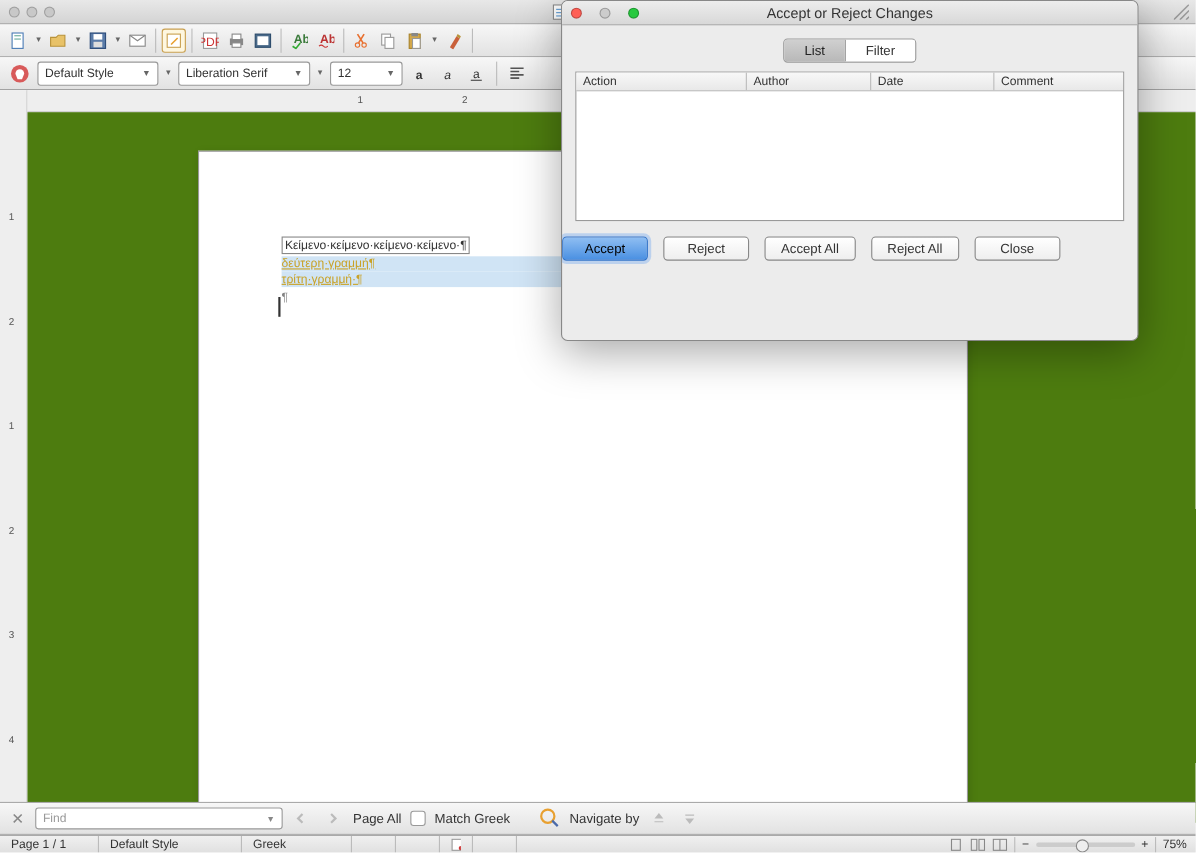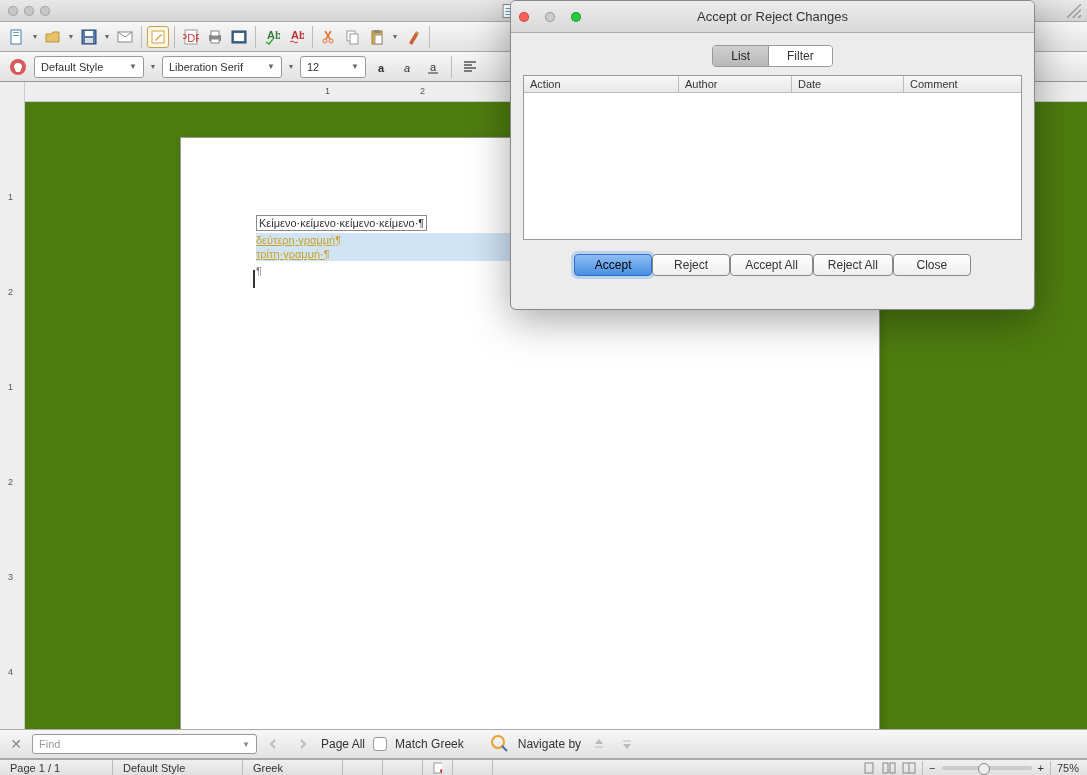"Accept or Reject Changes" .dlg-chrome { height: 32px -> 22px }
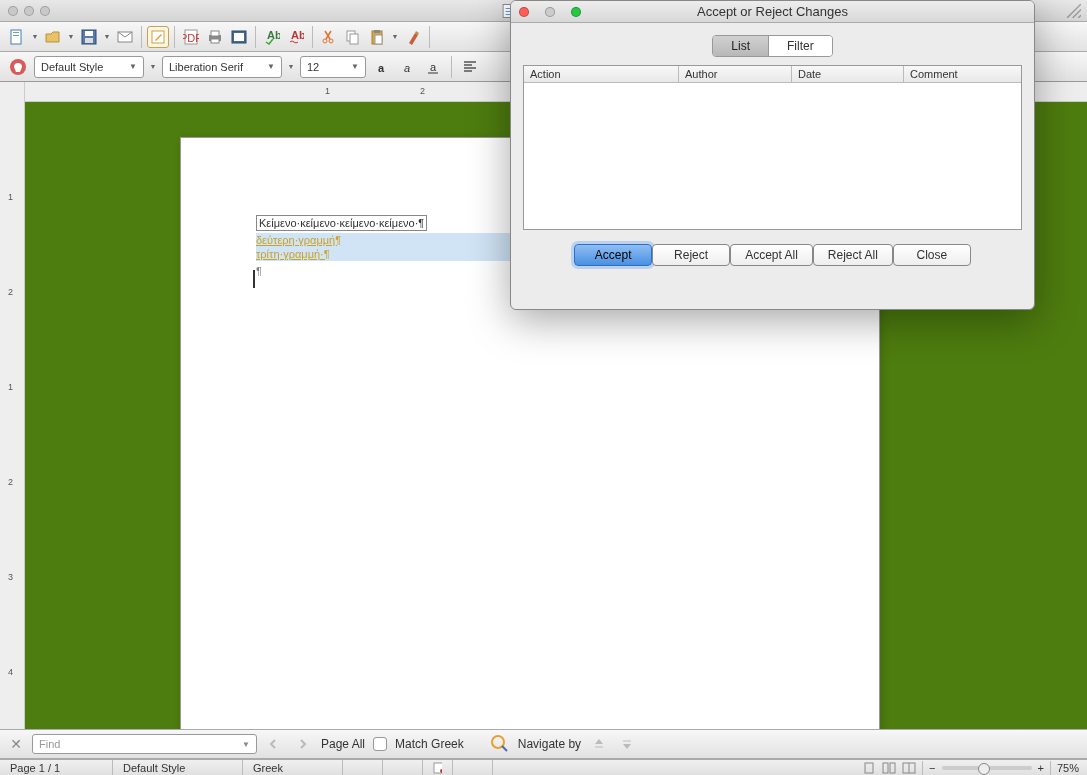"Action" .list-box { height: 165px -> 136px }
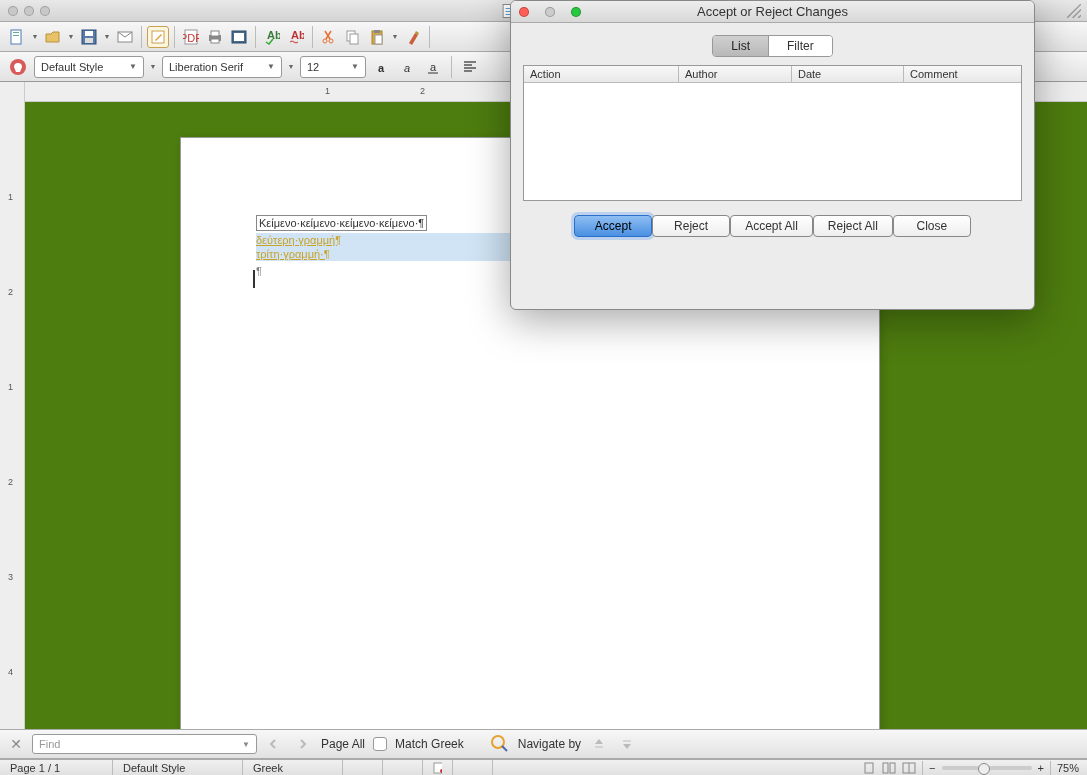"Accept" .btn-row { gap: none -> 14px; justify-content: center -> none }
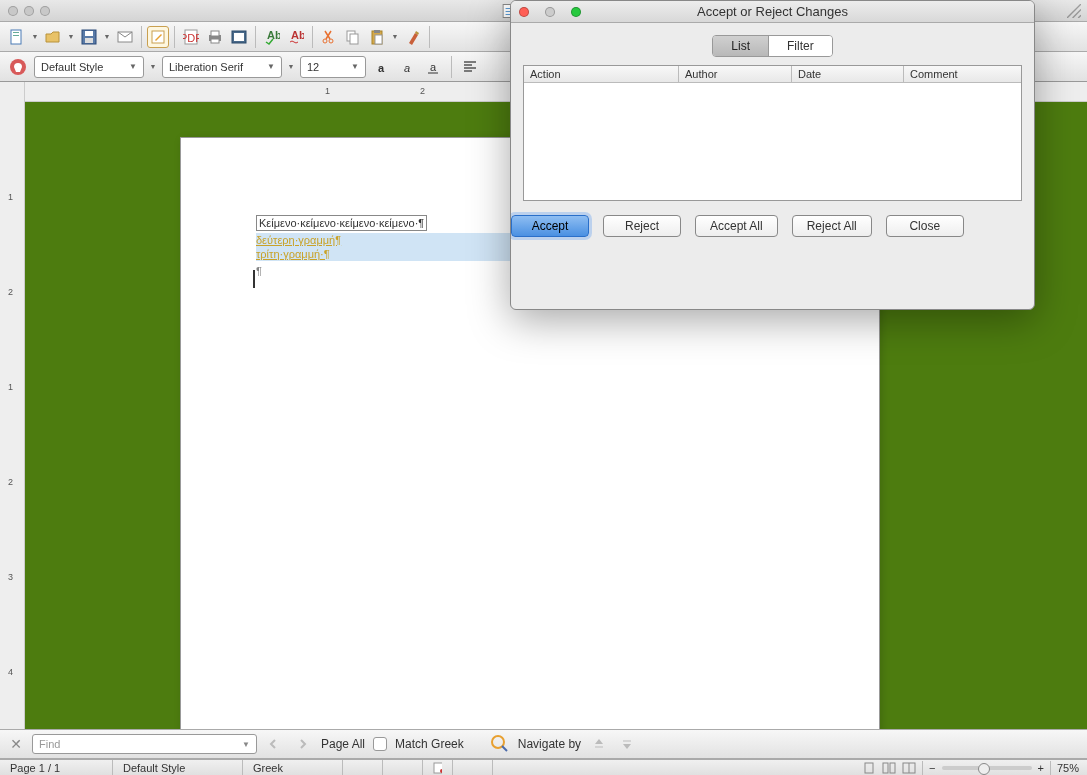"Page 1 / 1" div.sb-cell { width: 113px -> 90px }
